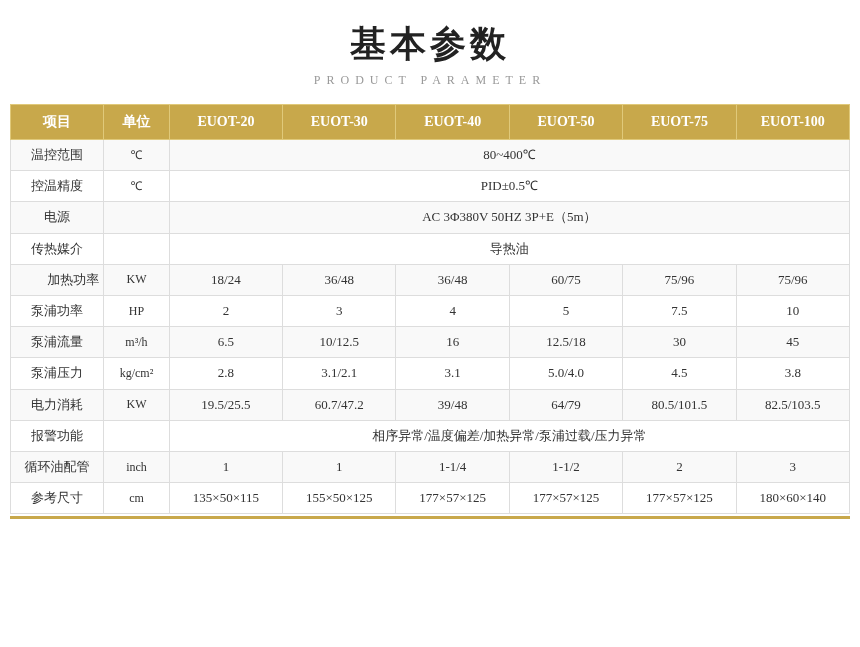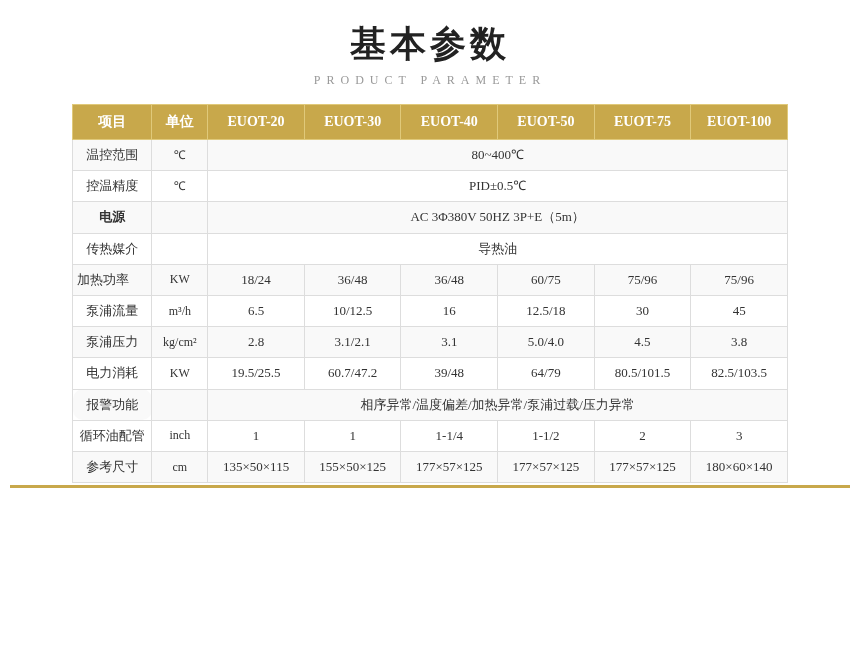"项目" .param-table { width: 716px -> 840px }
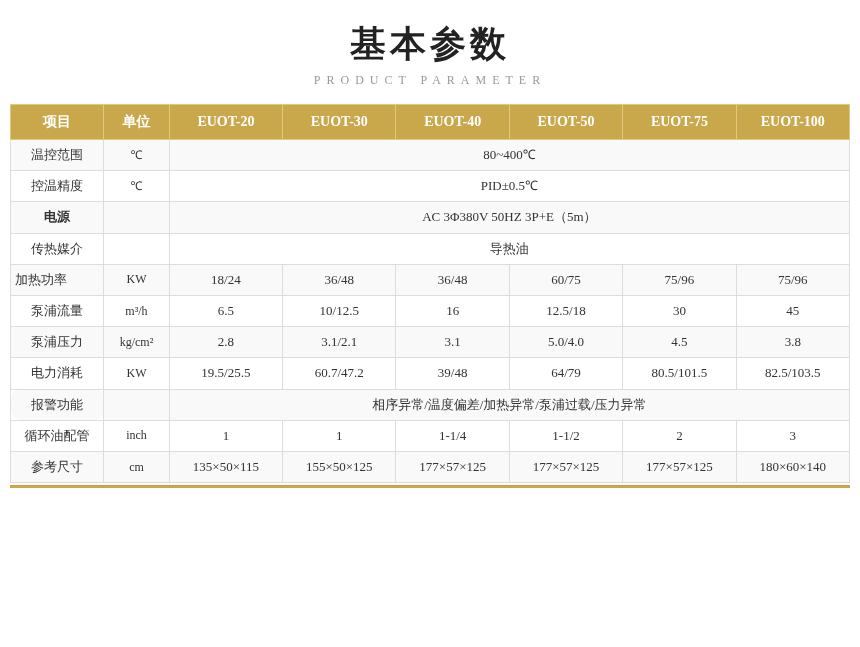"电源" td { font-weight: bold -> normal }
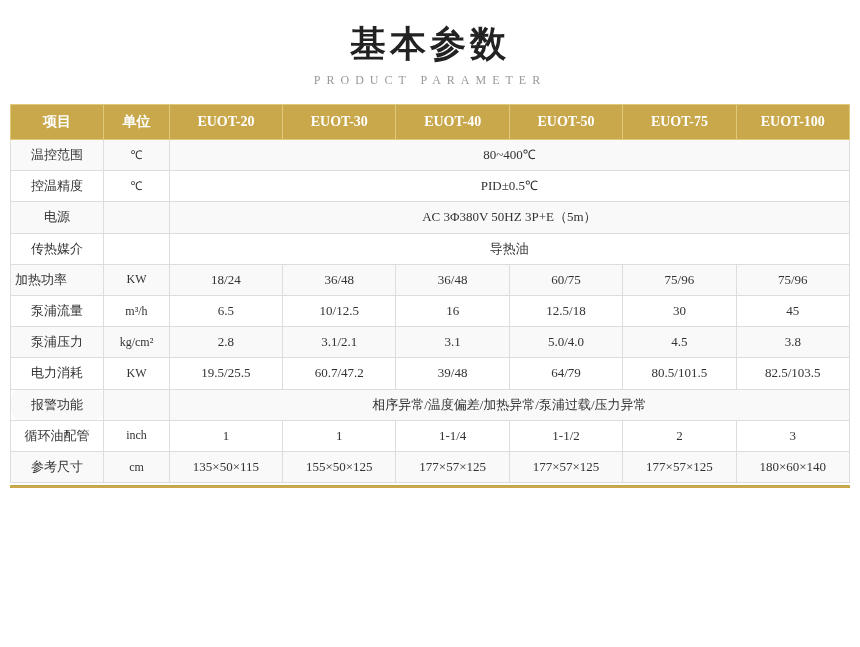"加热功率" td { text-align: left -> right }
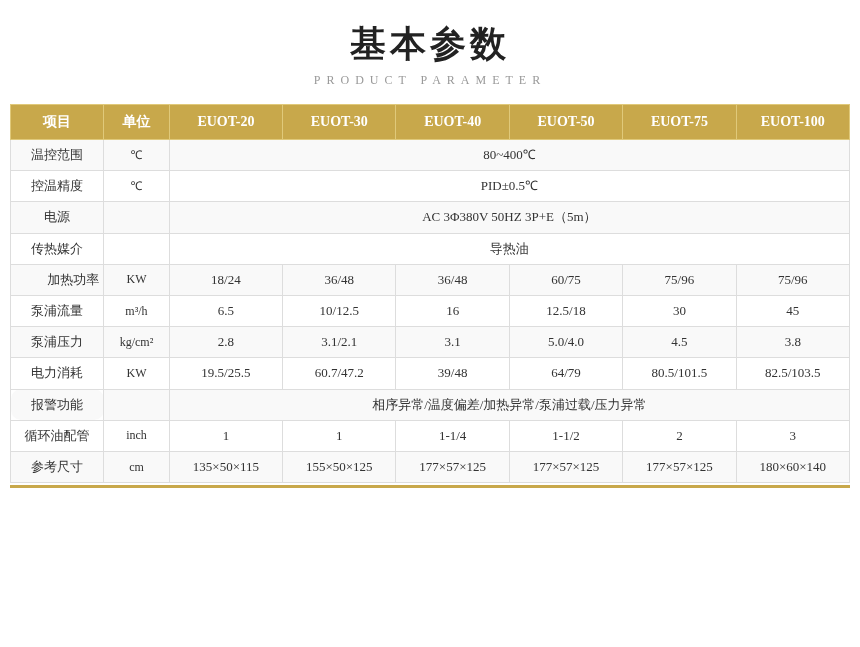"泵浦功率" tr { html: none -> <tr> <td>泵浦功率</td> <td>HP</td> <td>2</td> <td>3</td> <td>4</td> <td>5</td> <td>7.5</td> <td>10</td> </tr> }
